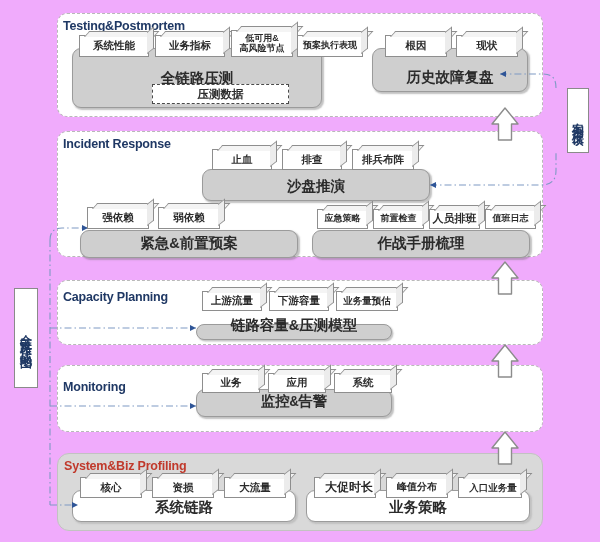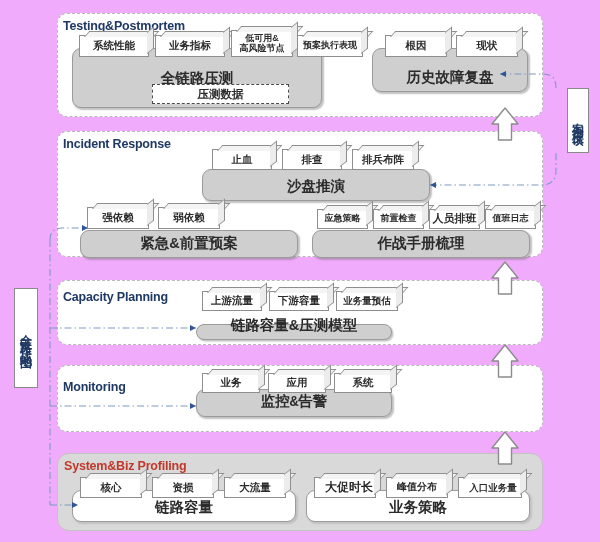"链路容量" span.mb-label { text: 链路容量 -> 系统链路 }
